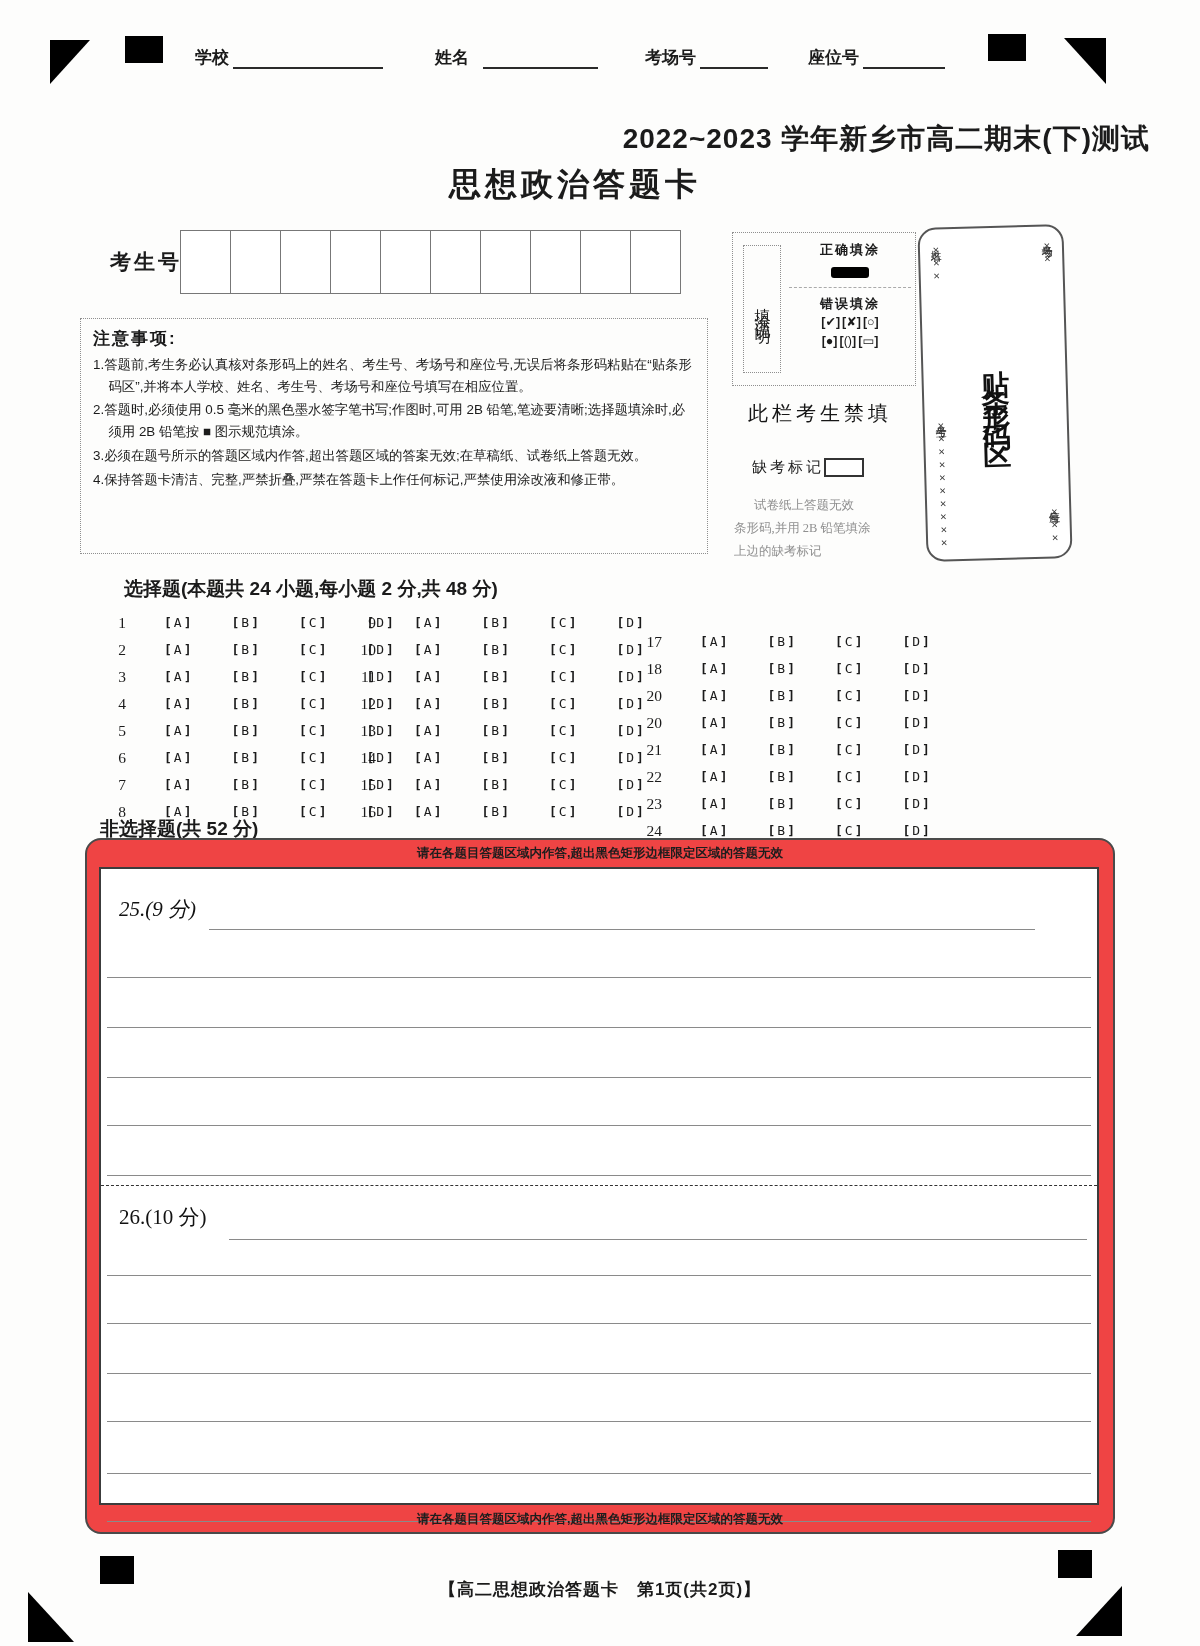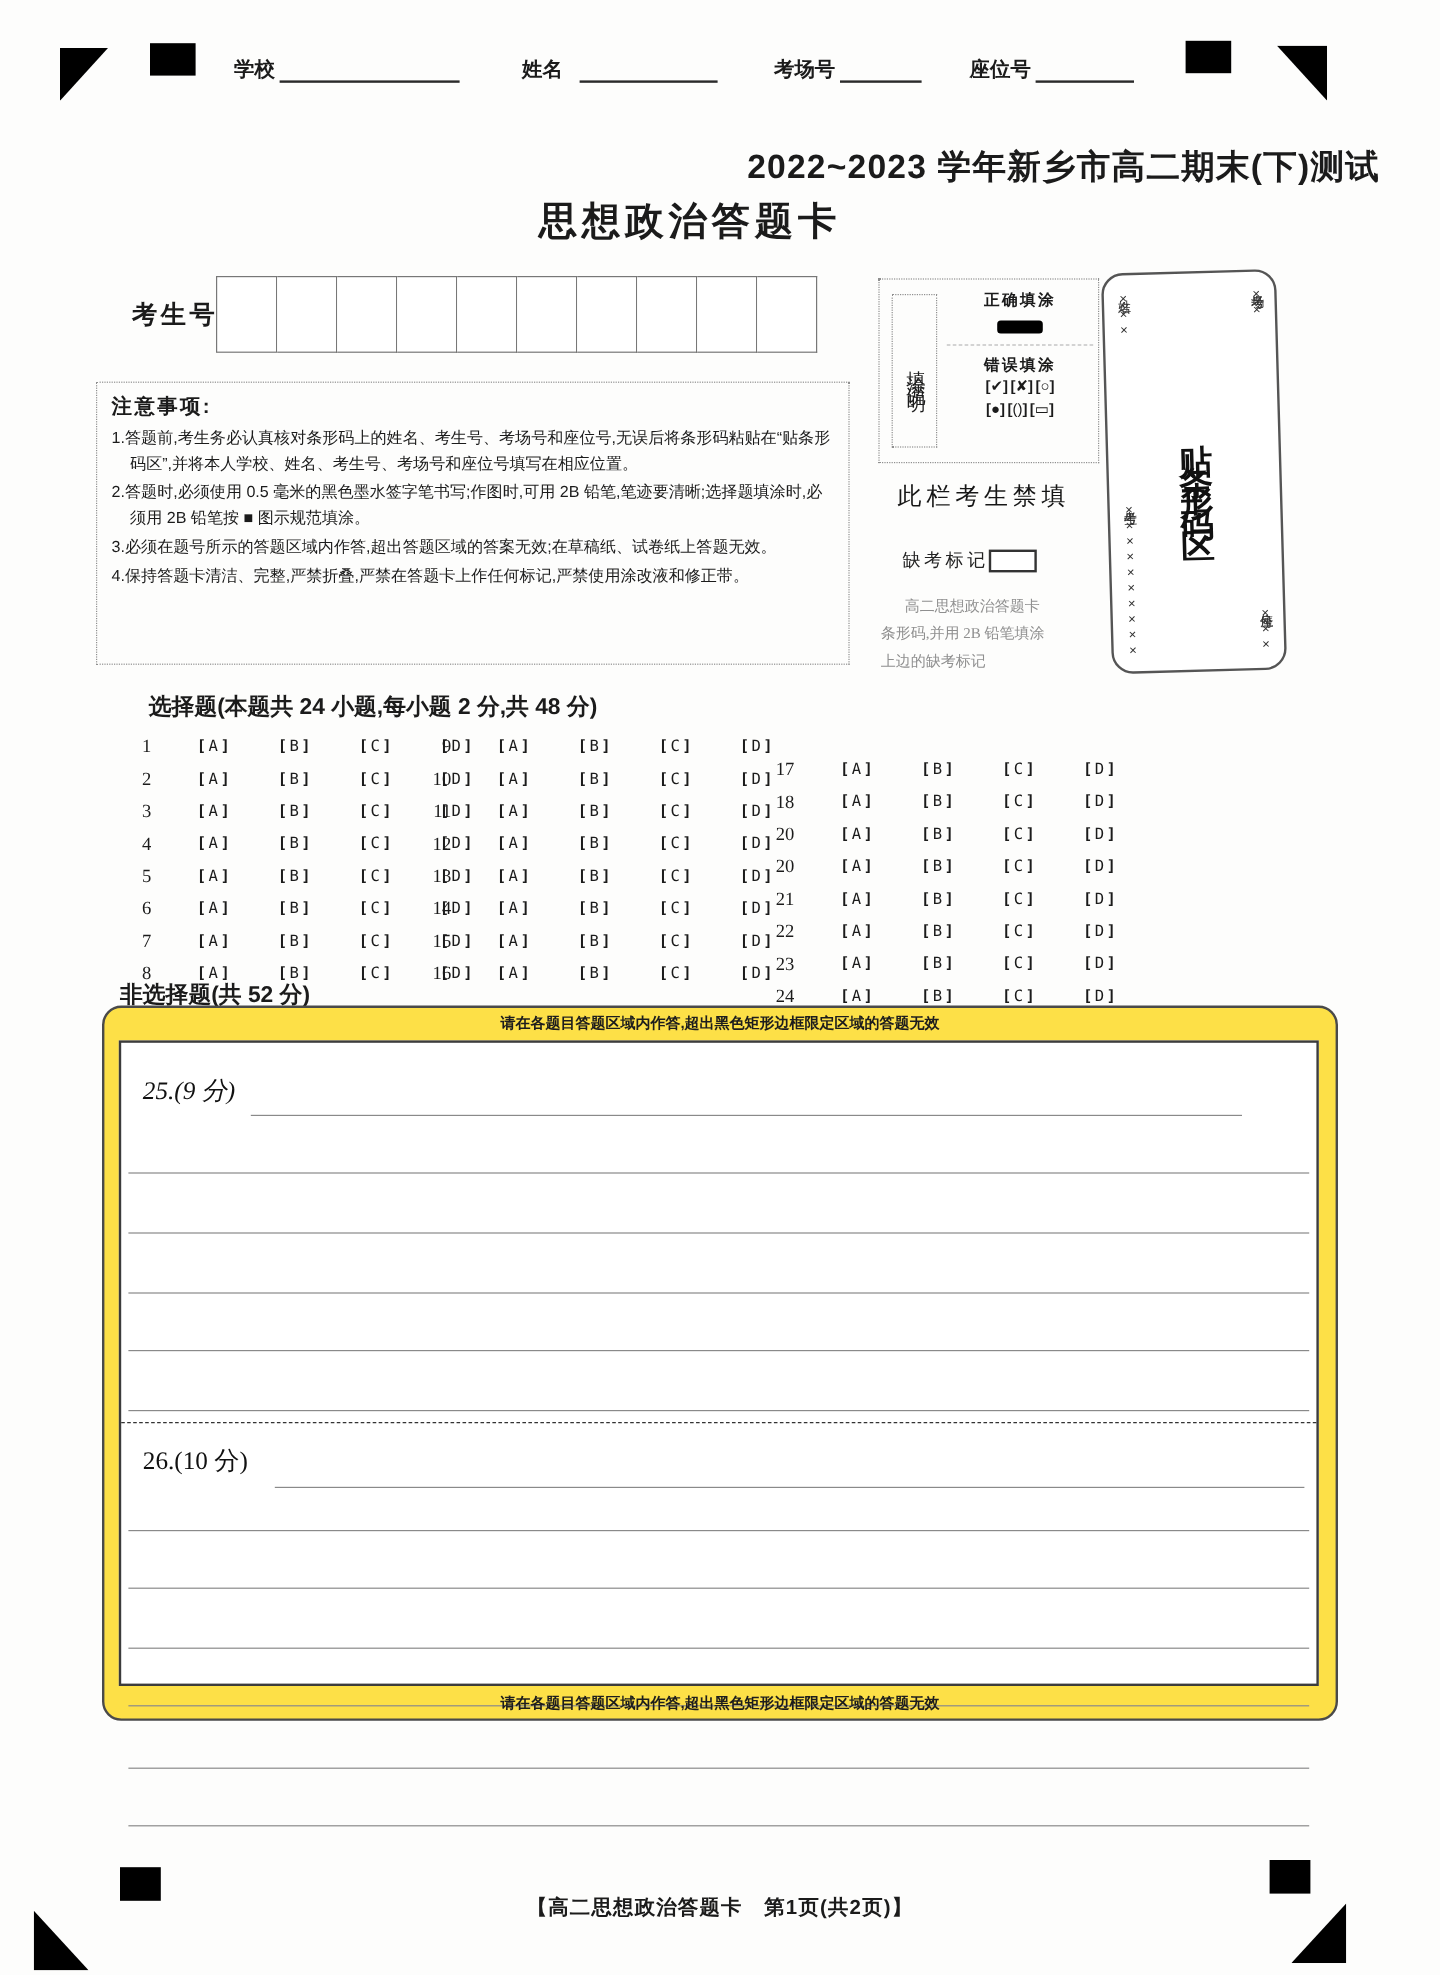"高二思想政治答题卡" div.indent { text: 高二思想政治答题卡 -> 试卷纸上答题无效 }
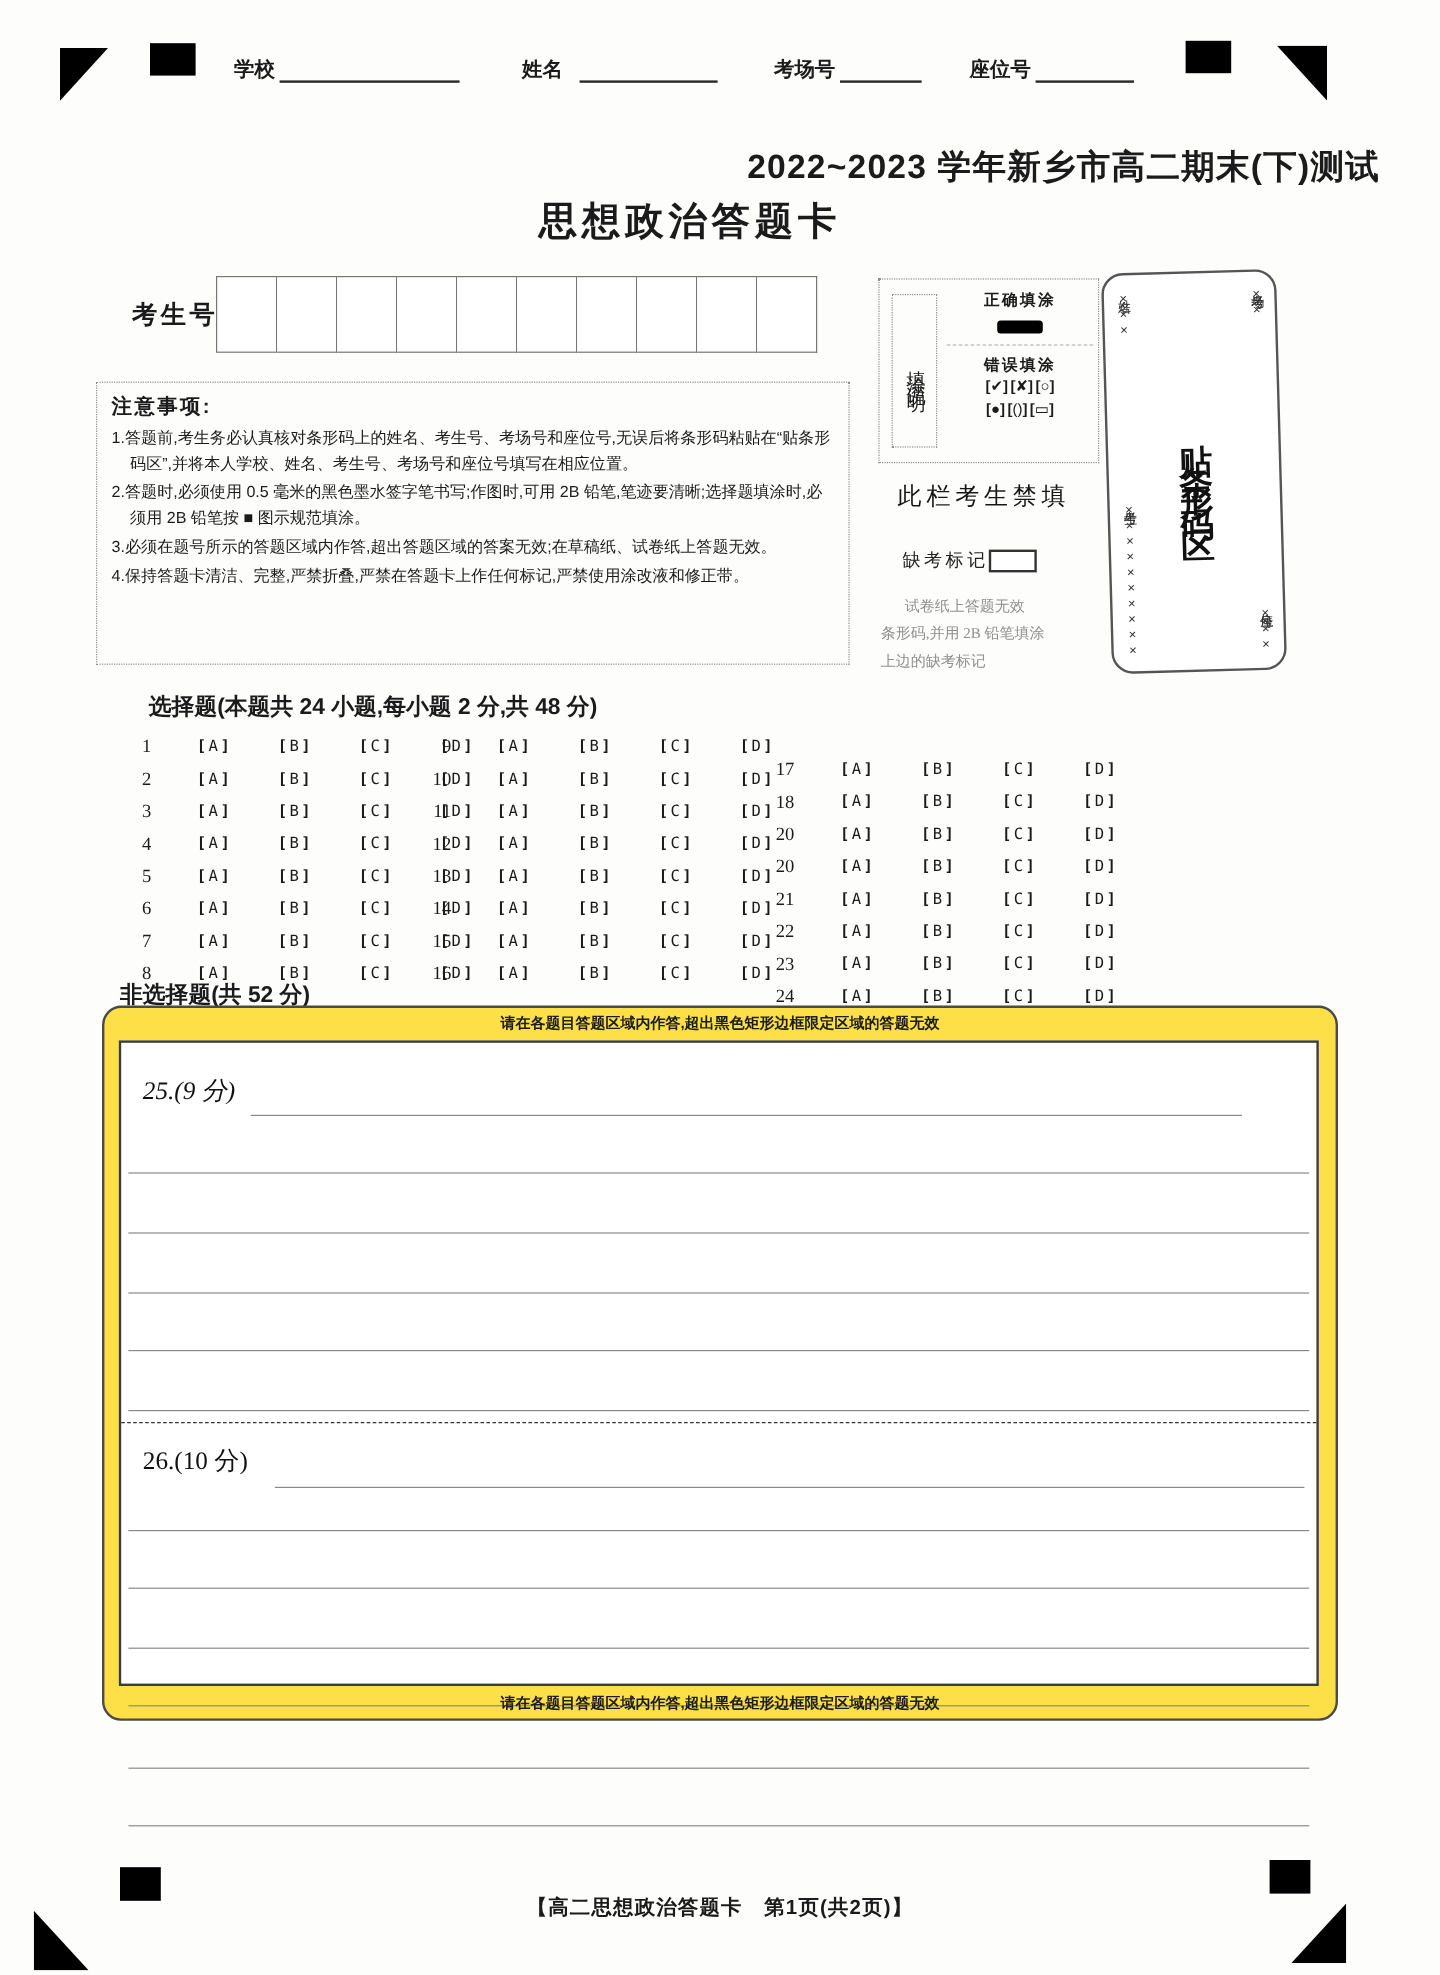"请在各题目答题区域内作答,超出黑色矩形边框限定区域的答题无效" .frq-outer { background: #fde047 -> #ef4444; height: 596px -> 696px }
